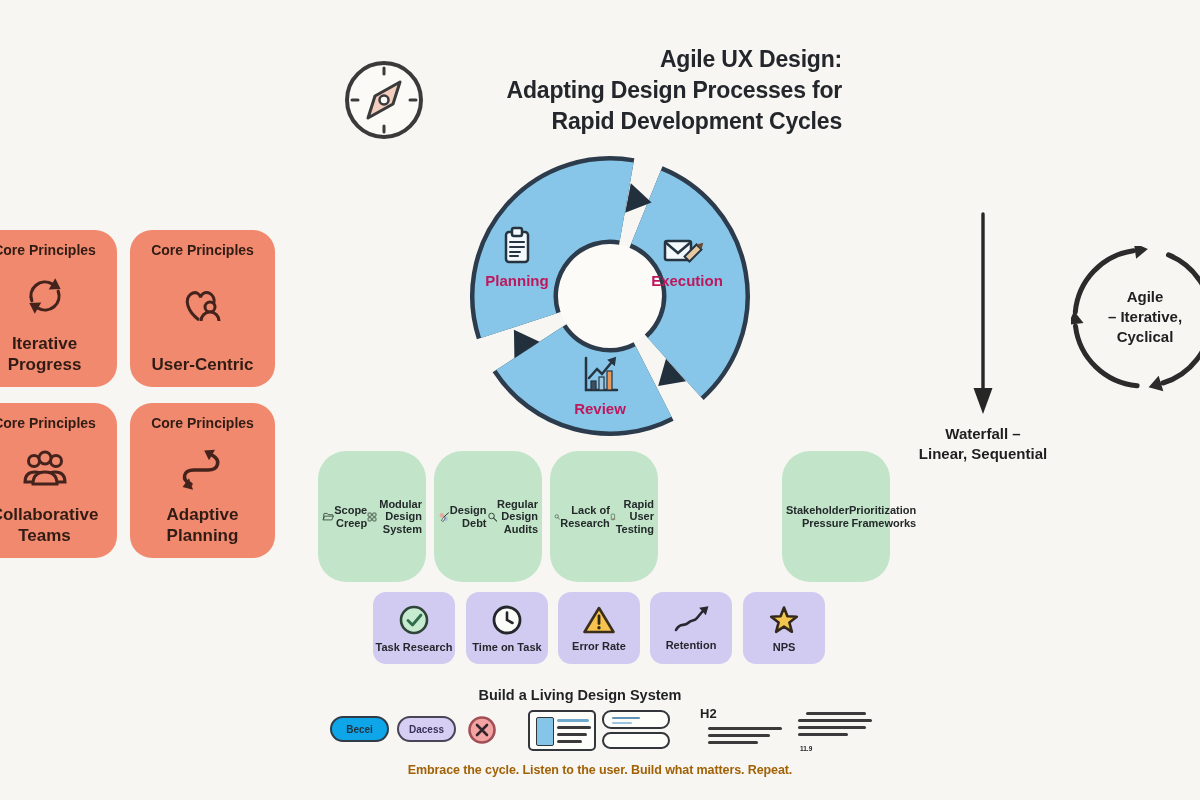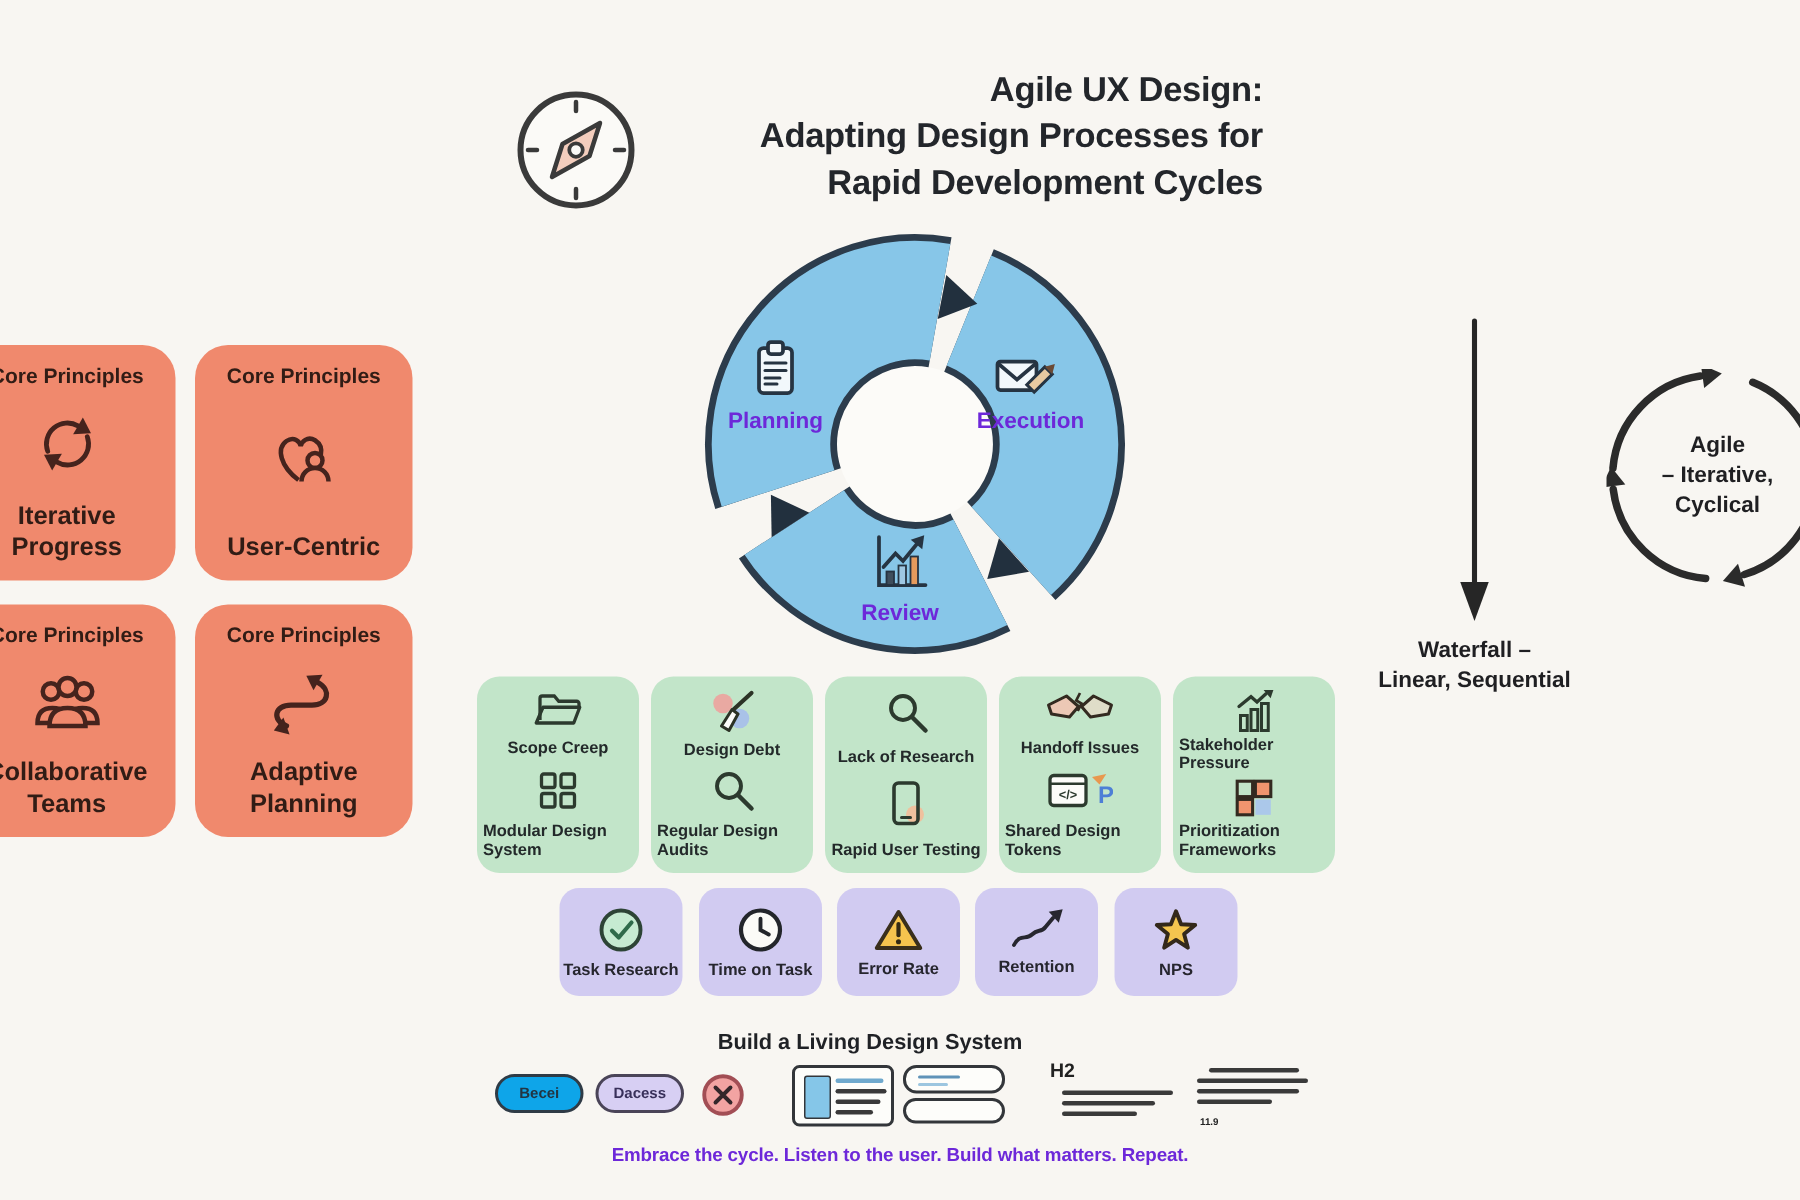"Planning" .cycle-label { color: #6d28d9 -> #be185d }
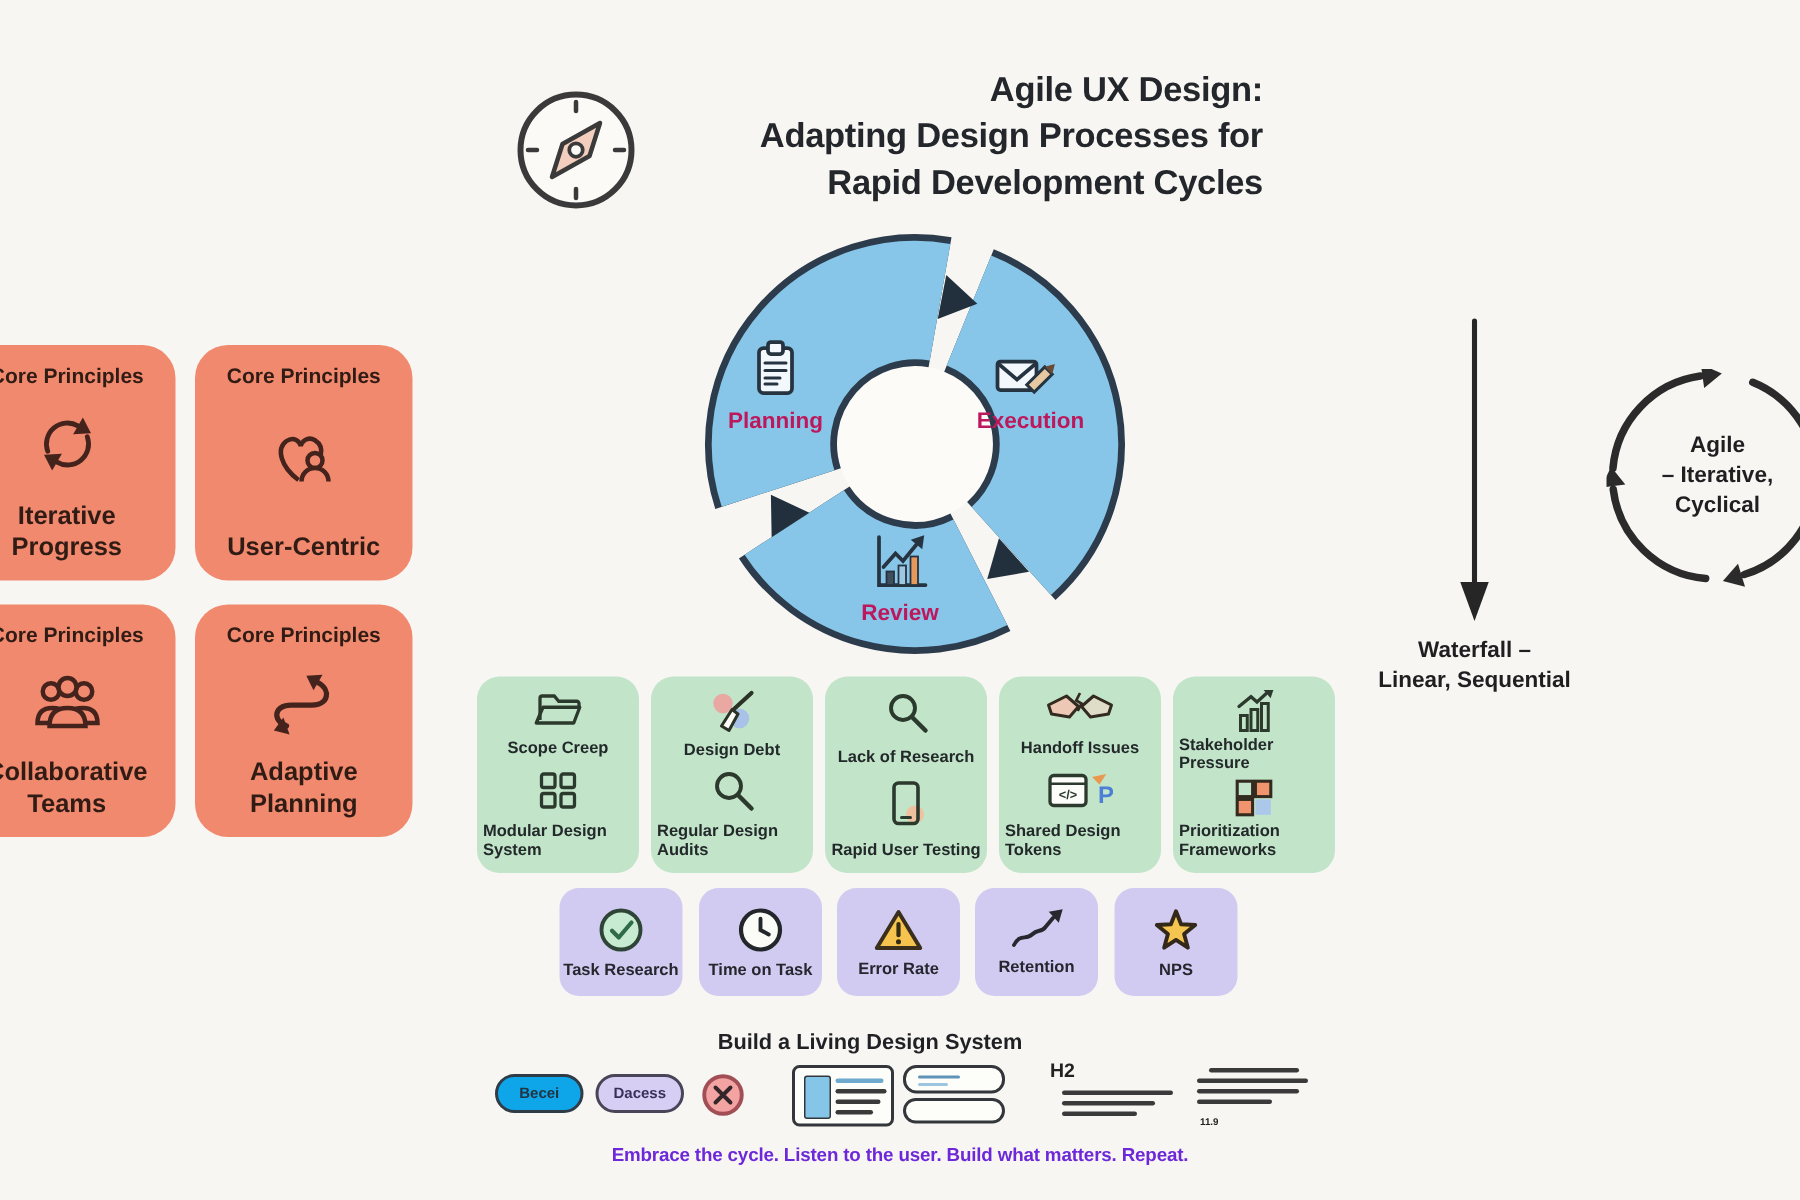"Scope Creep" .challenge-card { border-radius: 15px -> 28px; flex-direction: column -> row; text-align: left -> right }
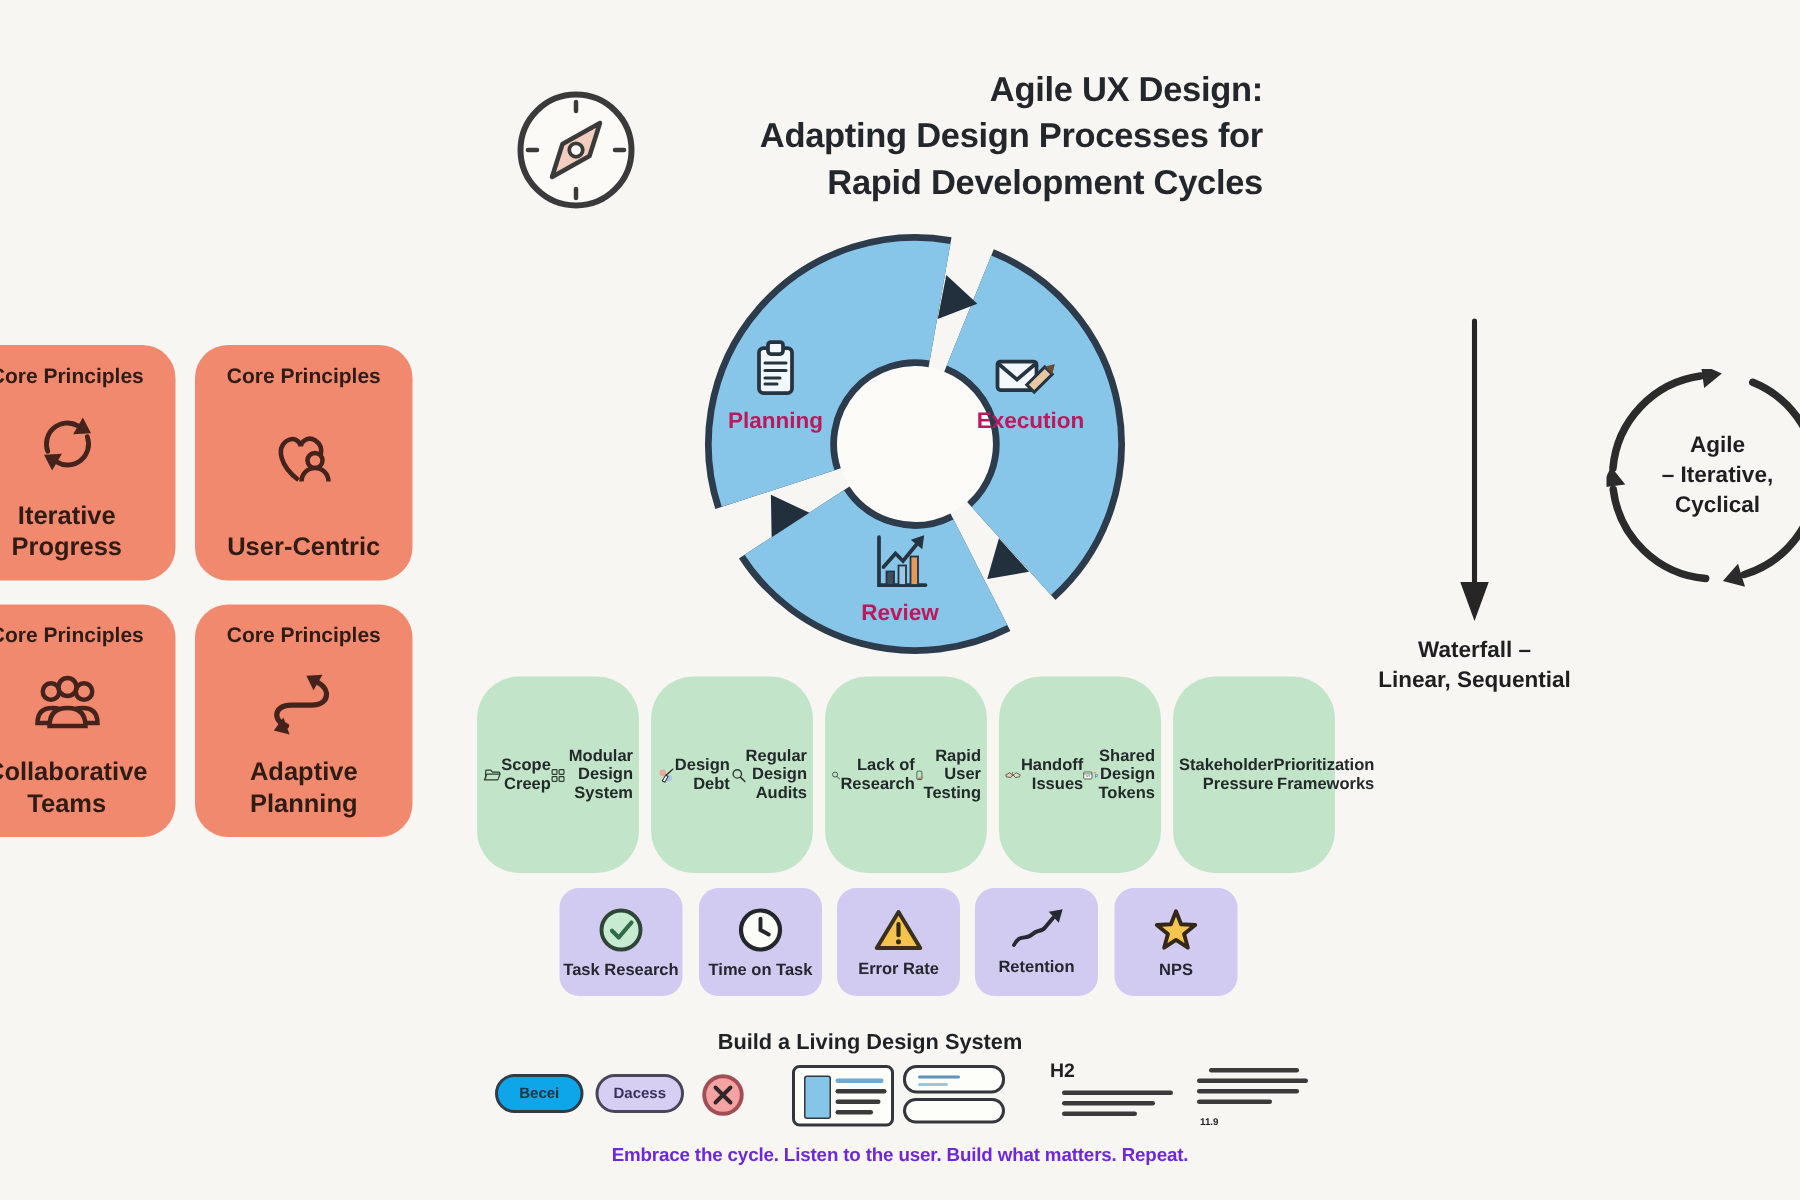"Handoff Issues" div.challenge-card { html: <div> <svg> <path></path> <path></path> <path></path> </svg> <div>Handoff Issues</div> <svg> <rect></rect> <path></path> <text>&lt;/&gt;</text> <polygon></polygon> <text>P</text> </svg> <div>Shared Design Tokens</div> </div> -> none }
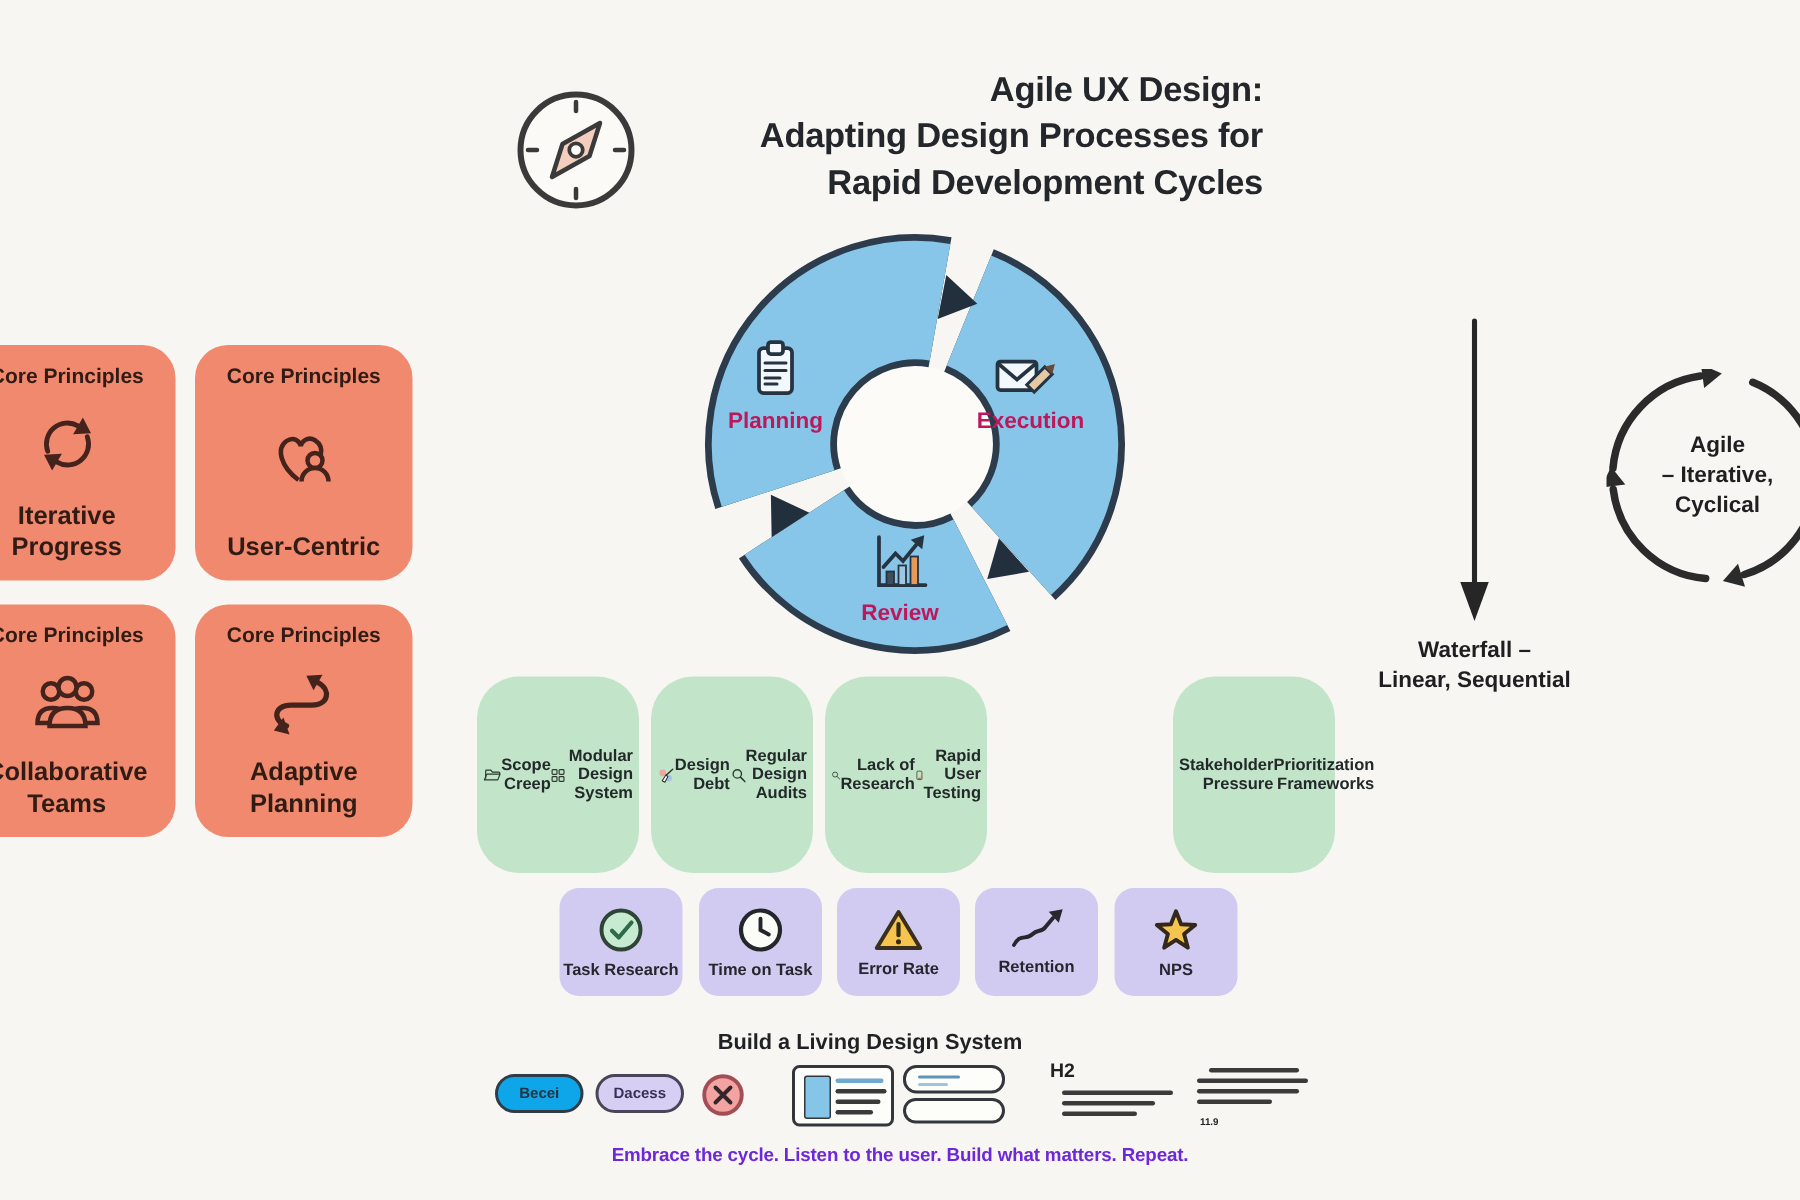"Embrace the cycle. Listen to" .footer { color: #6d28d9 -> #a16207 }
